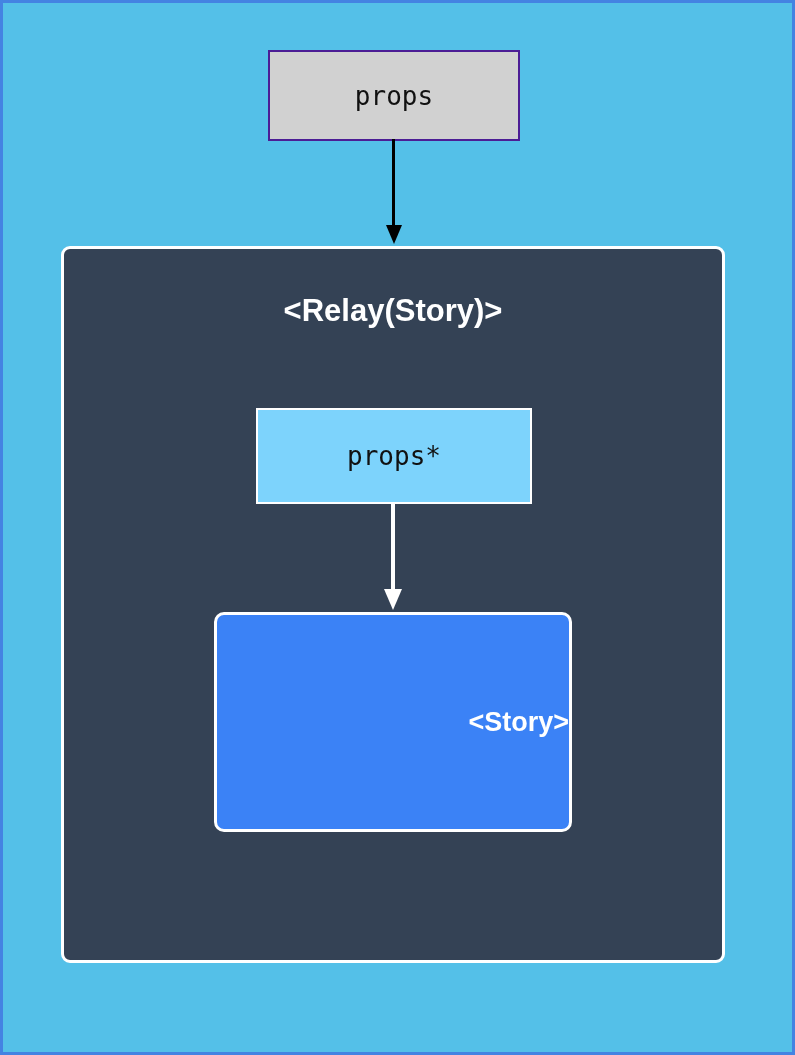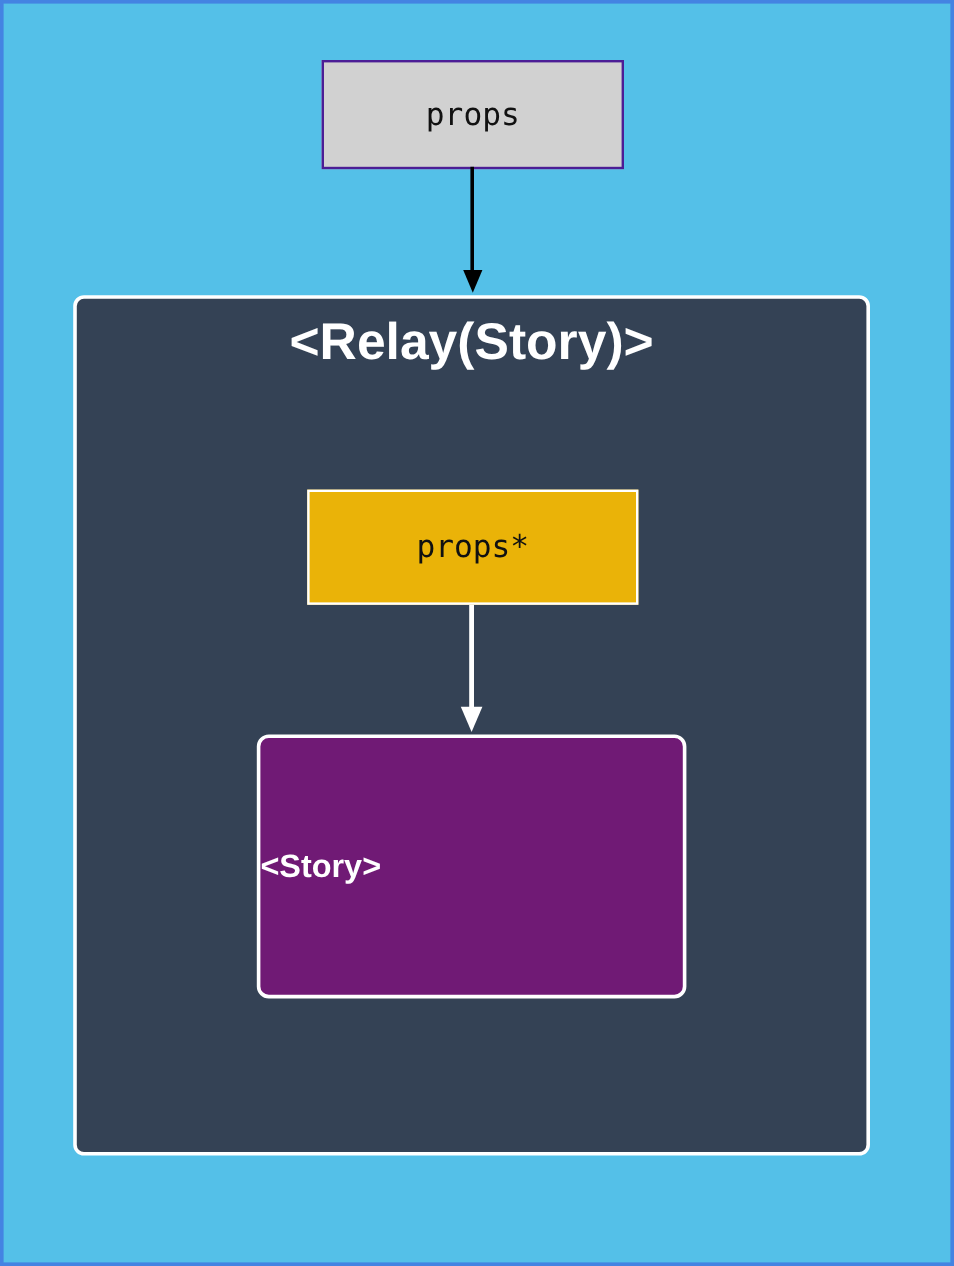"<Relay(Story)>" .relay-title { font-size: 43px -> 31px; top: 258px -> 290px }
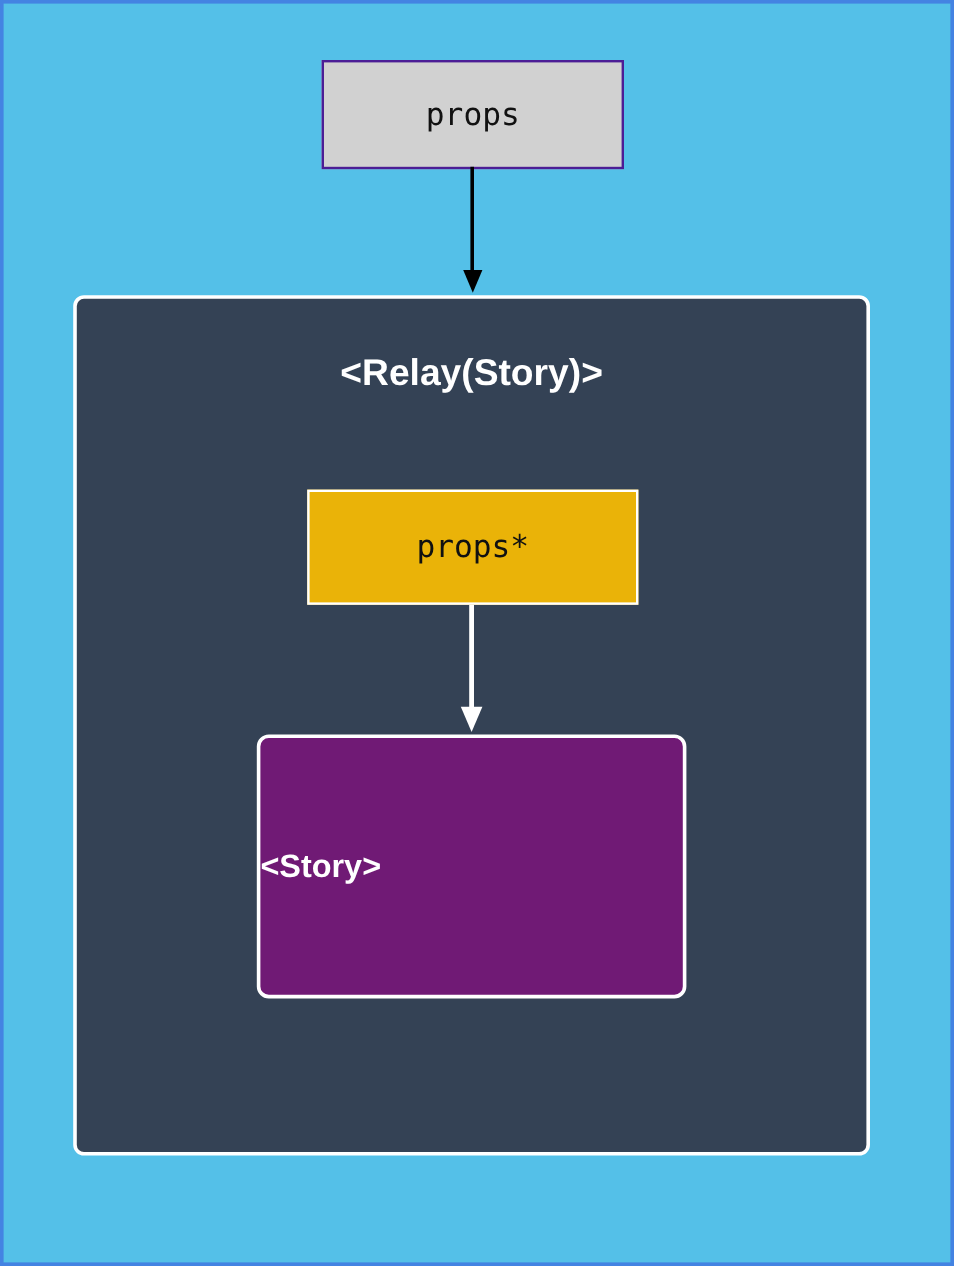"props*" .props-star-box { background: #eab308 -> #7dd3fc }
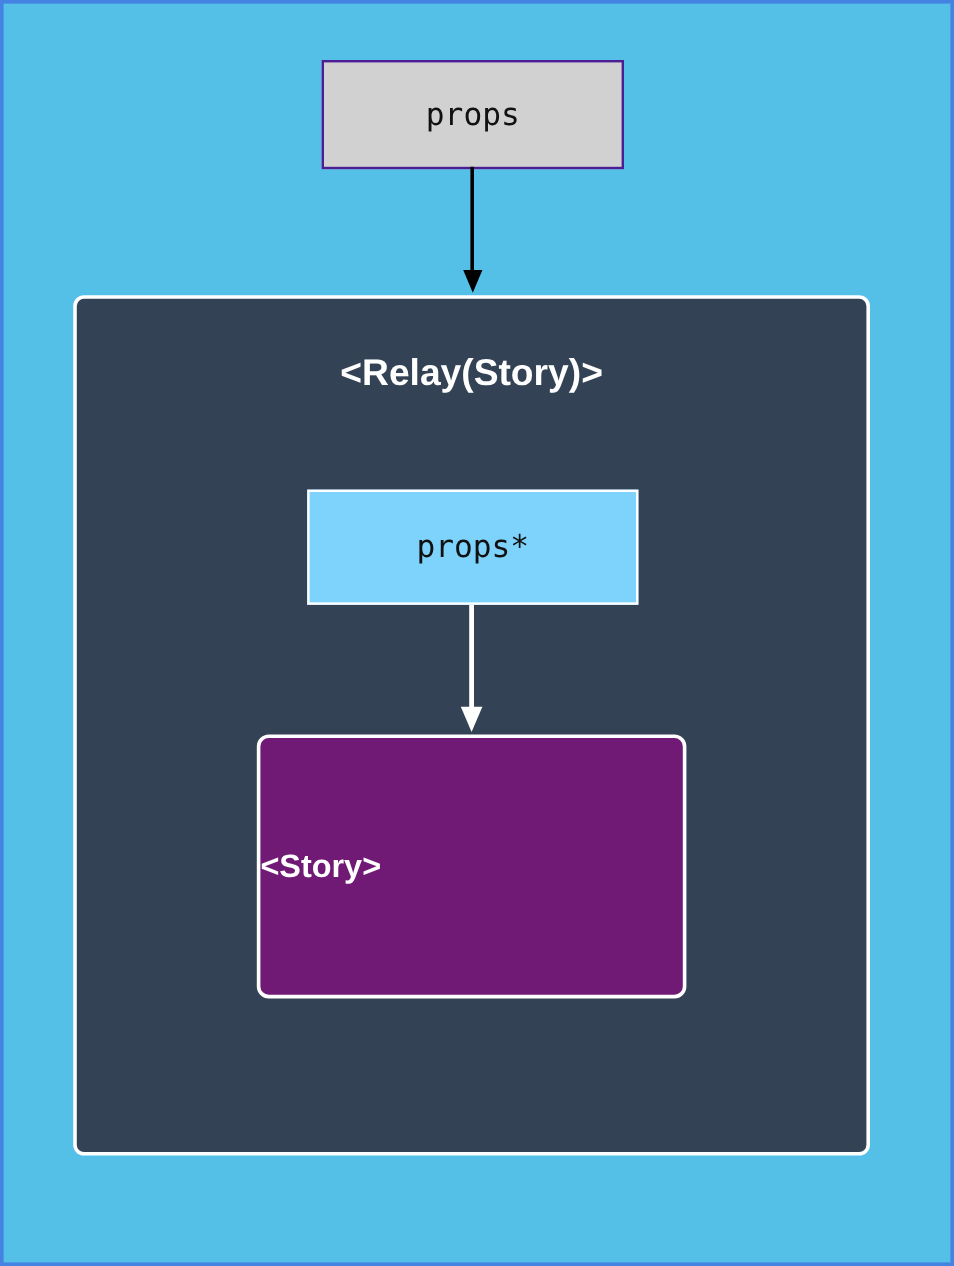"<Story>" .story-box { background: #701a75 -> #3b82f6; justify-content: flex-start -> flex-end }
